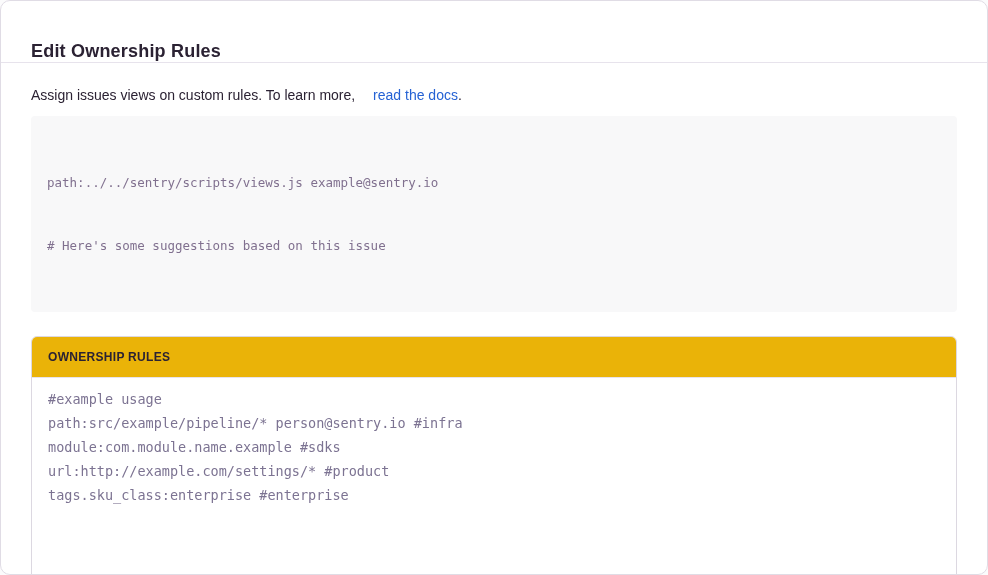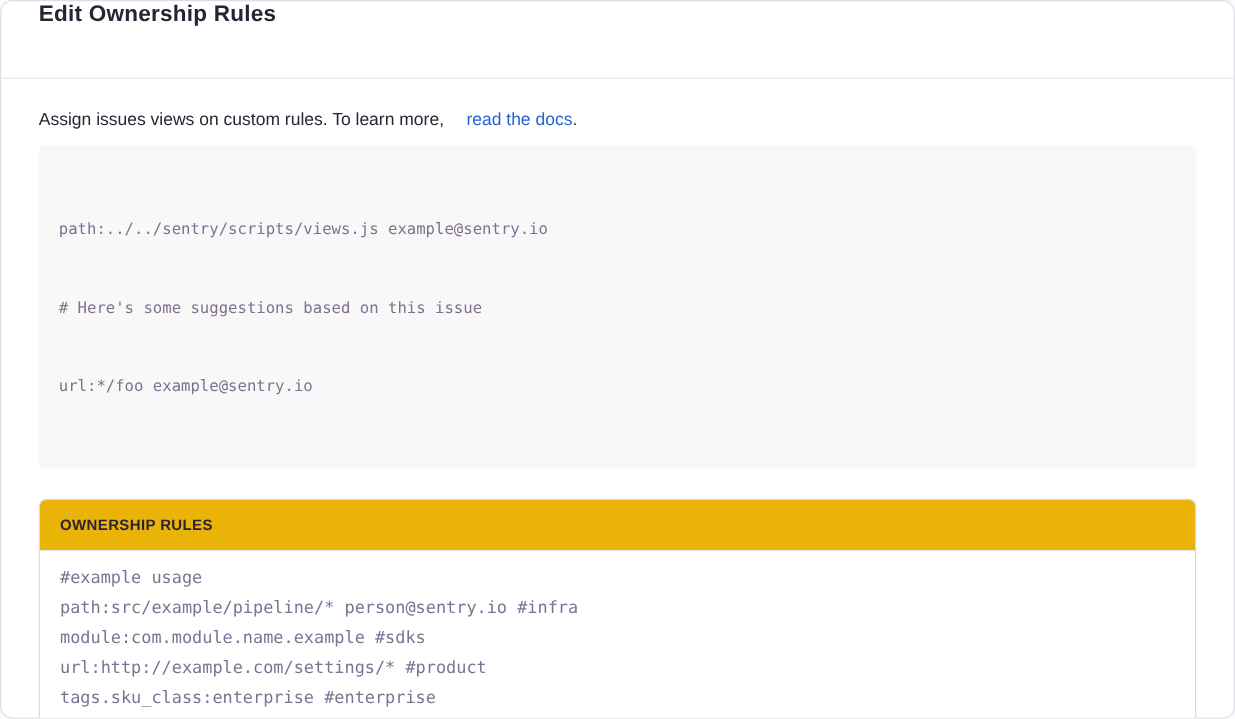"Edit Ownership Rules" .modal-header { align-items: flex-start -> flex-end }
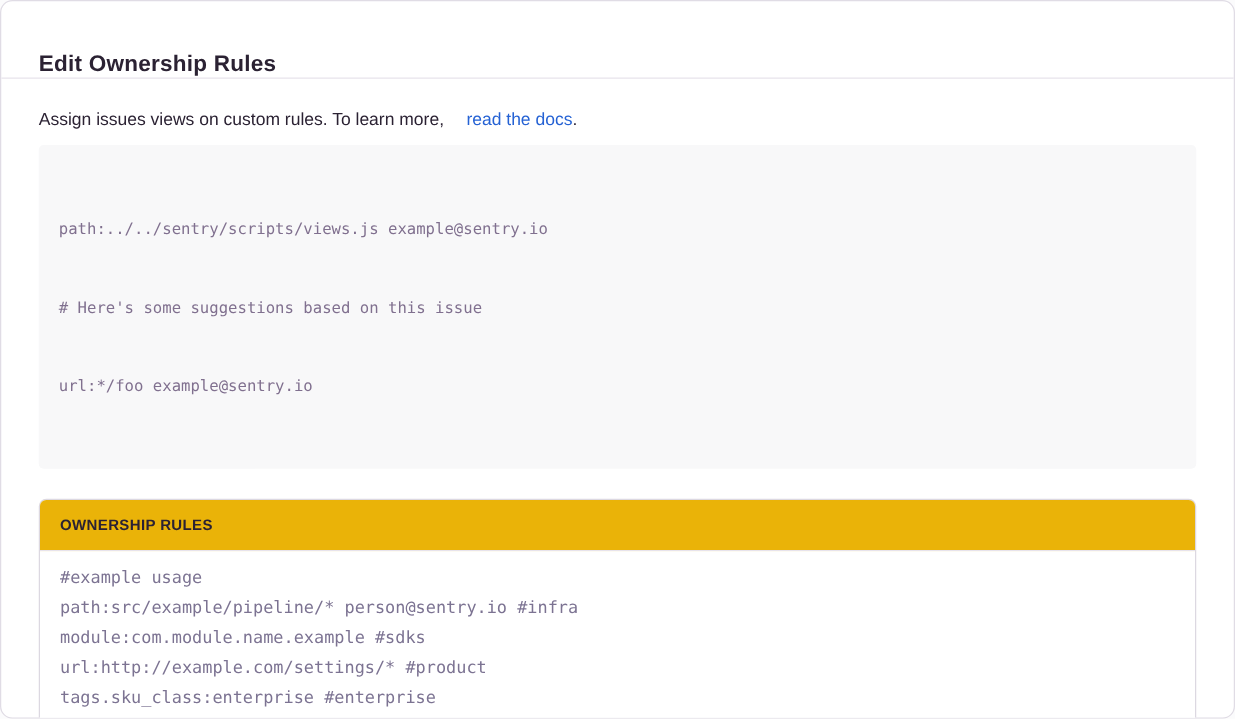"url:*/foo example@sentry.io" div { html: <div>url:*/foo example@sentry.io</div> -> none }
